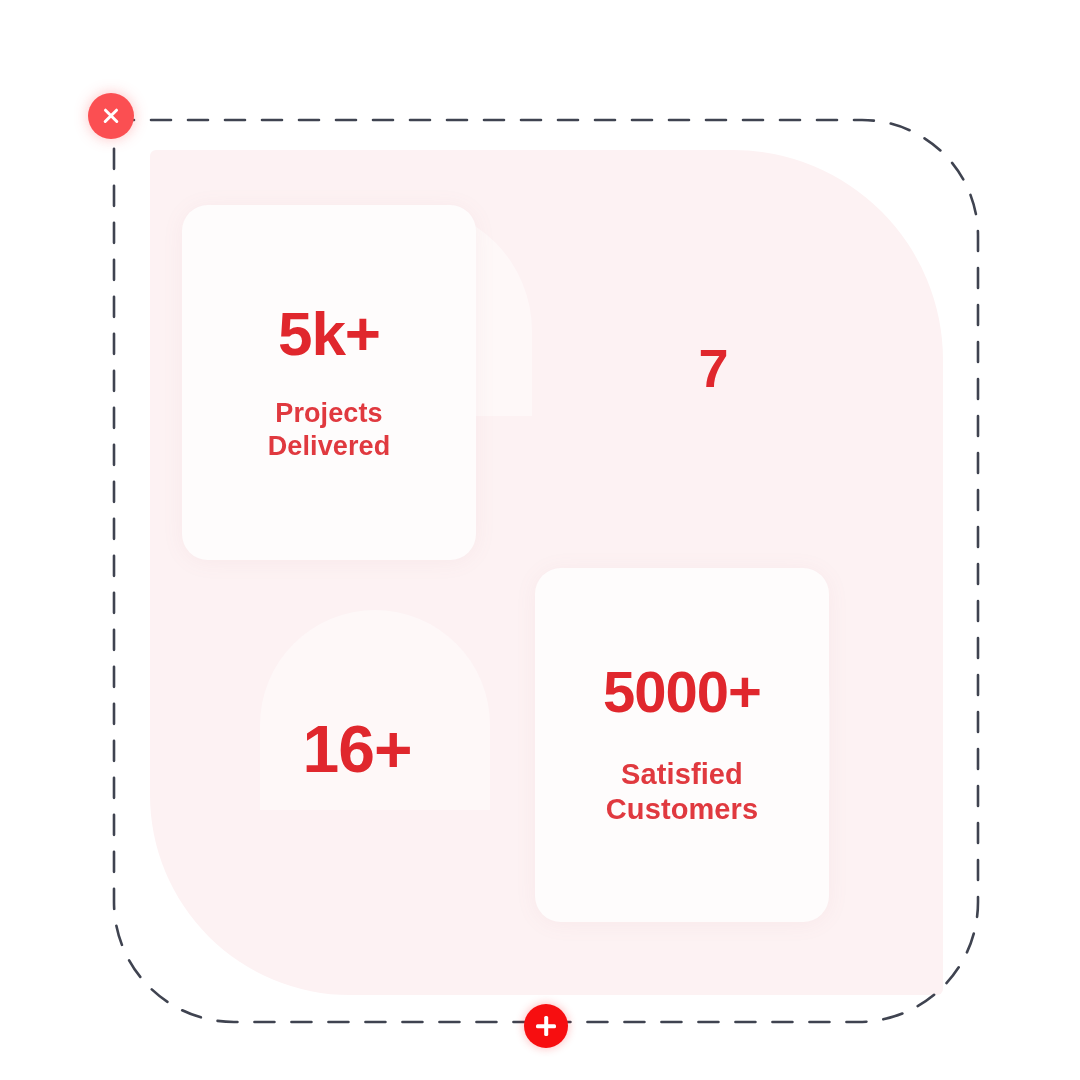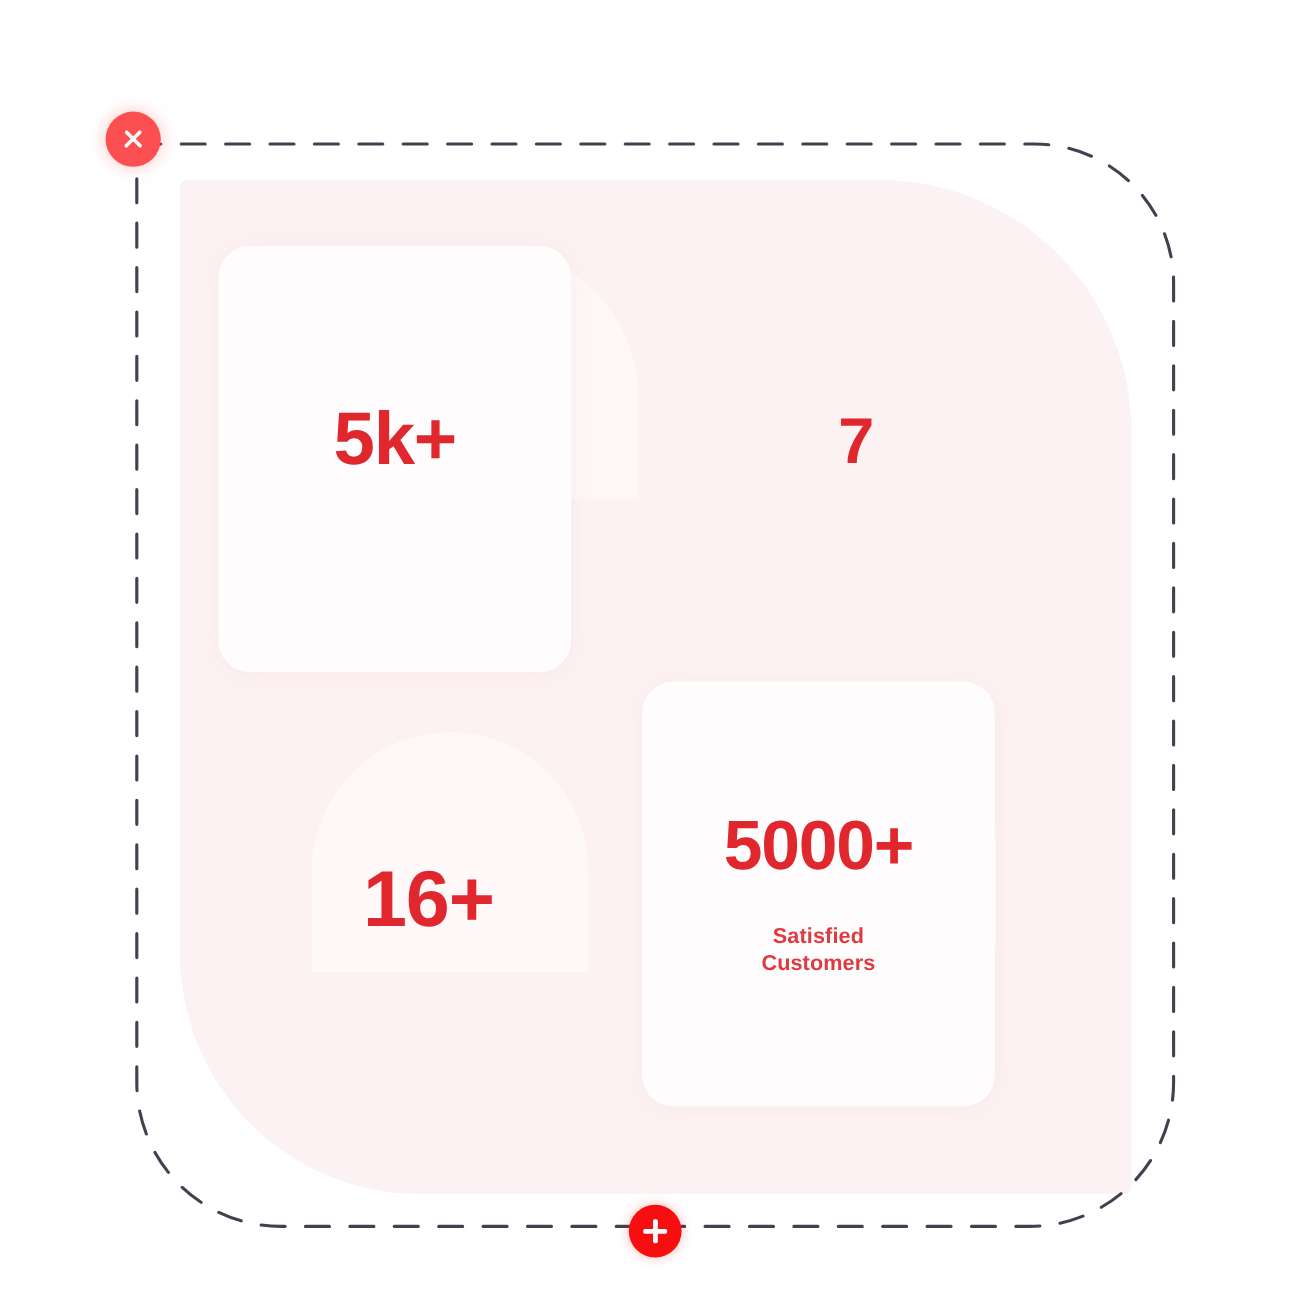"Projects" div.tile-label { html: none -> <div>Projects Delivered</div> }
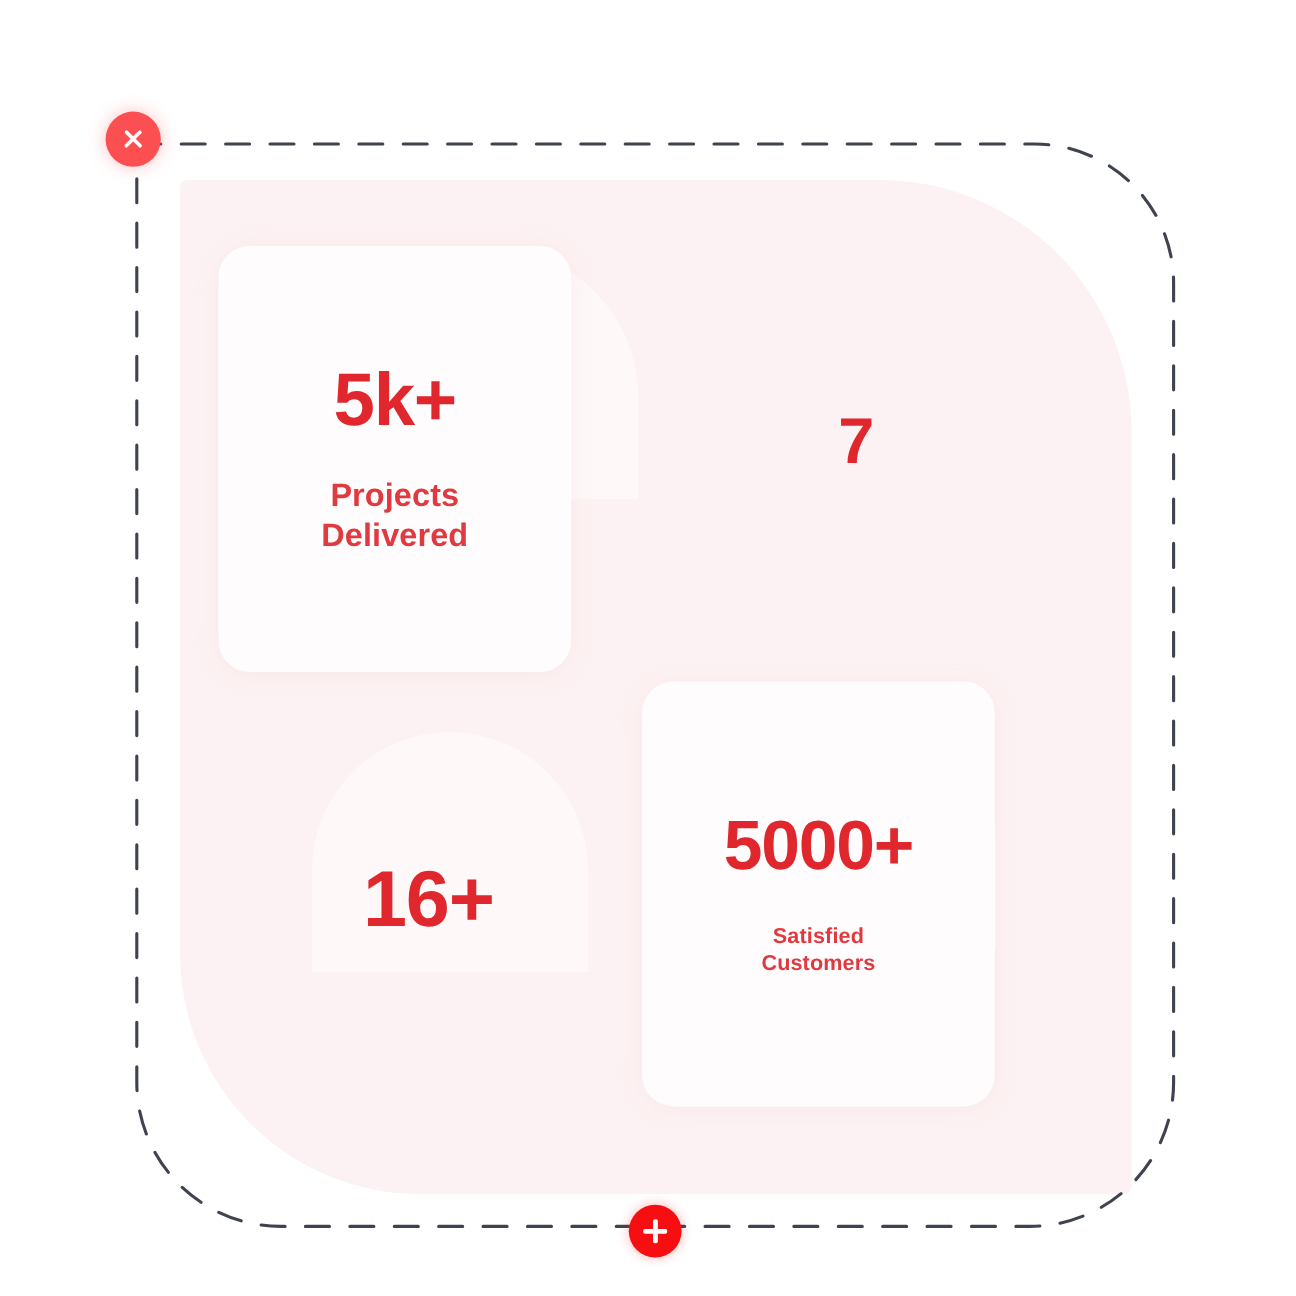"Satisfied" #tile-customers .tile-label { font-size: 18px -> 29px }
